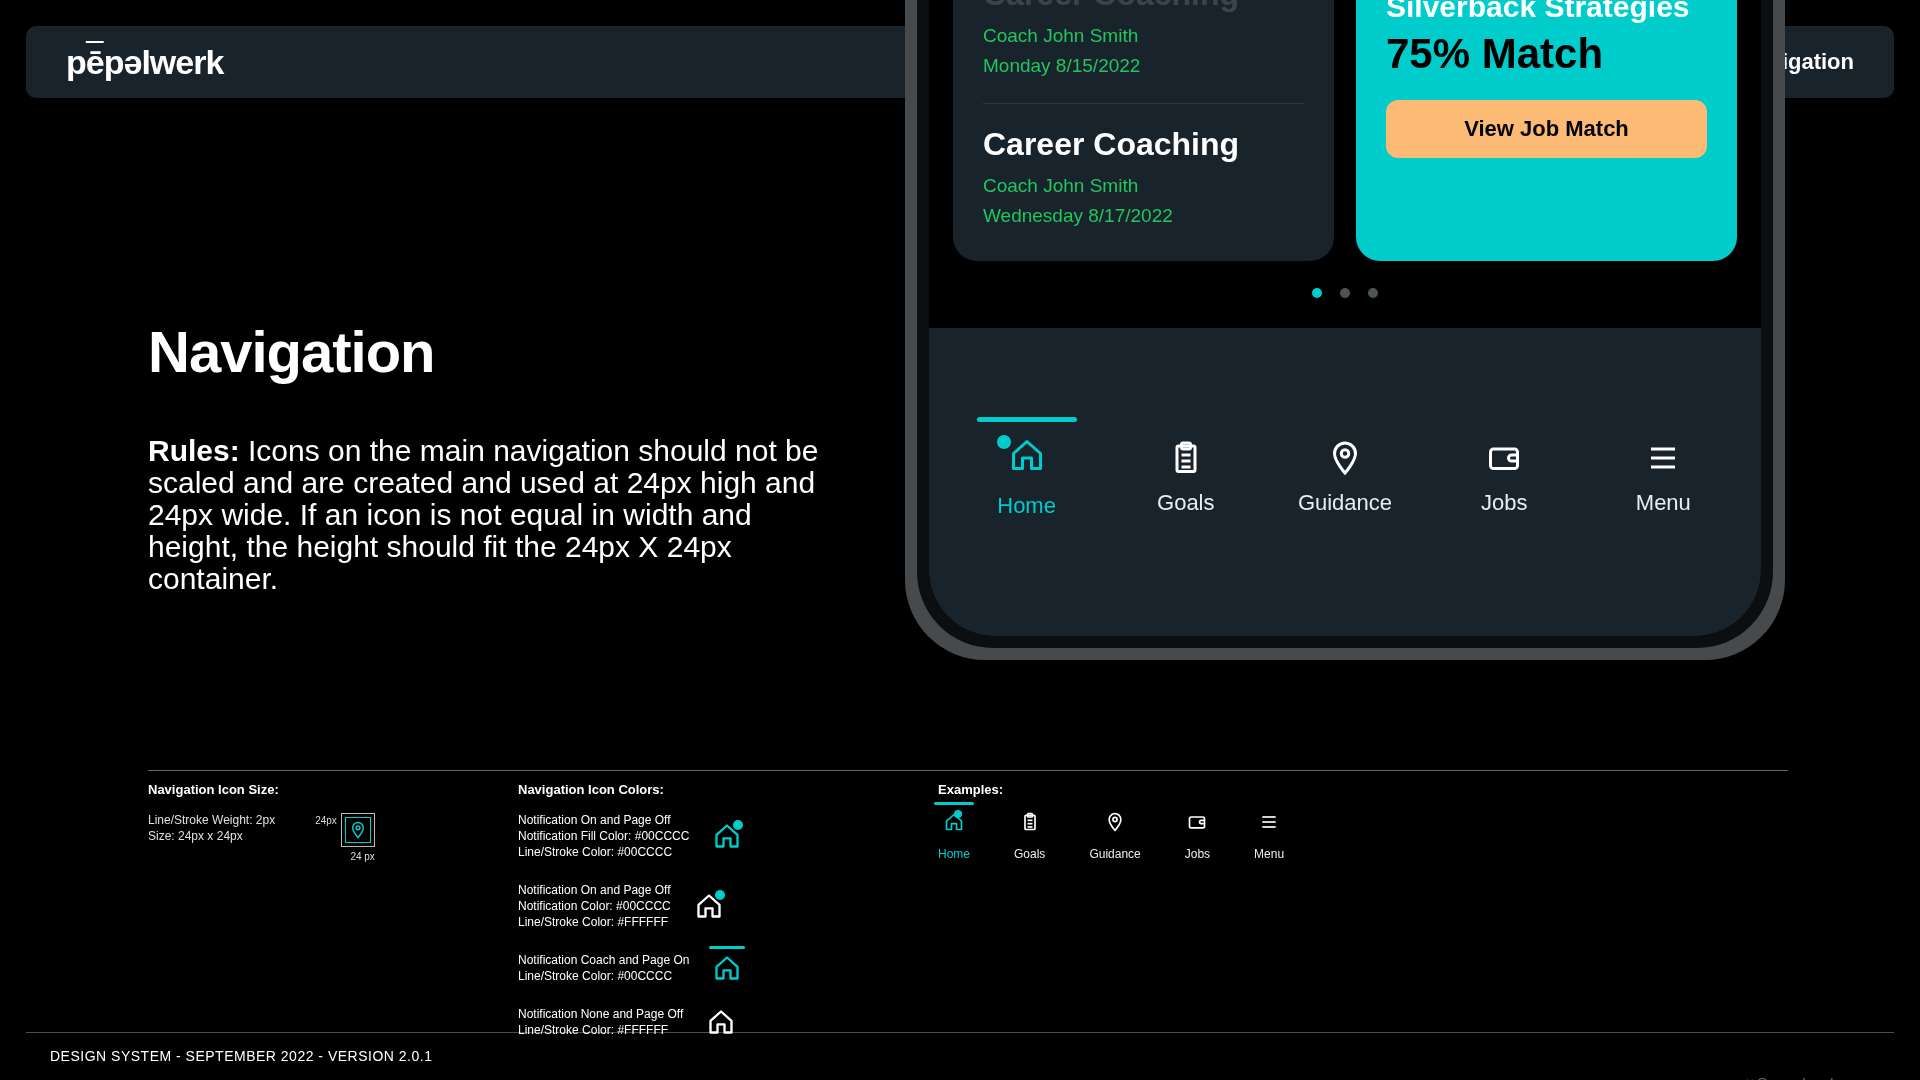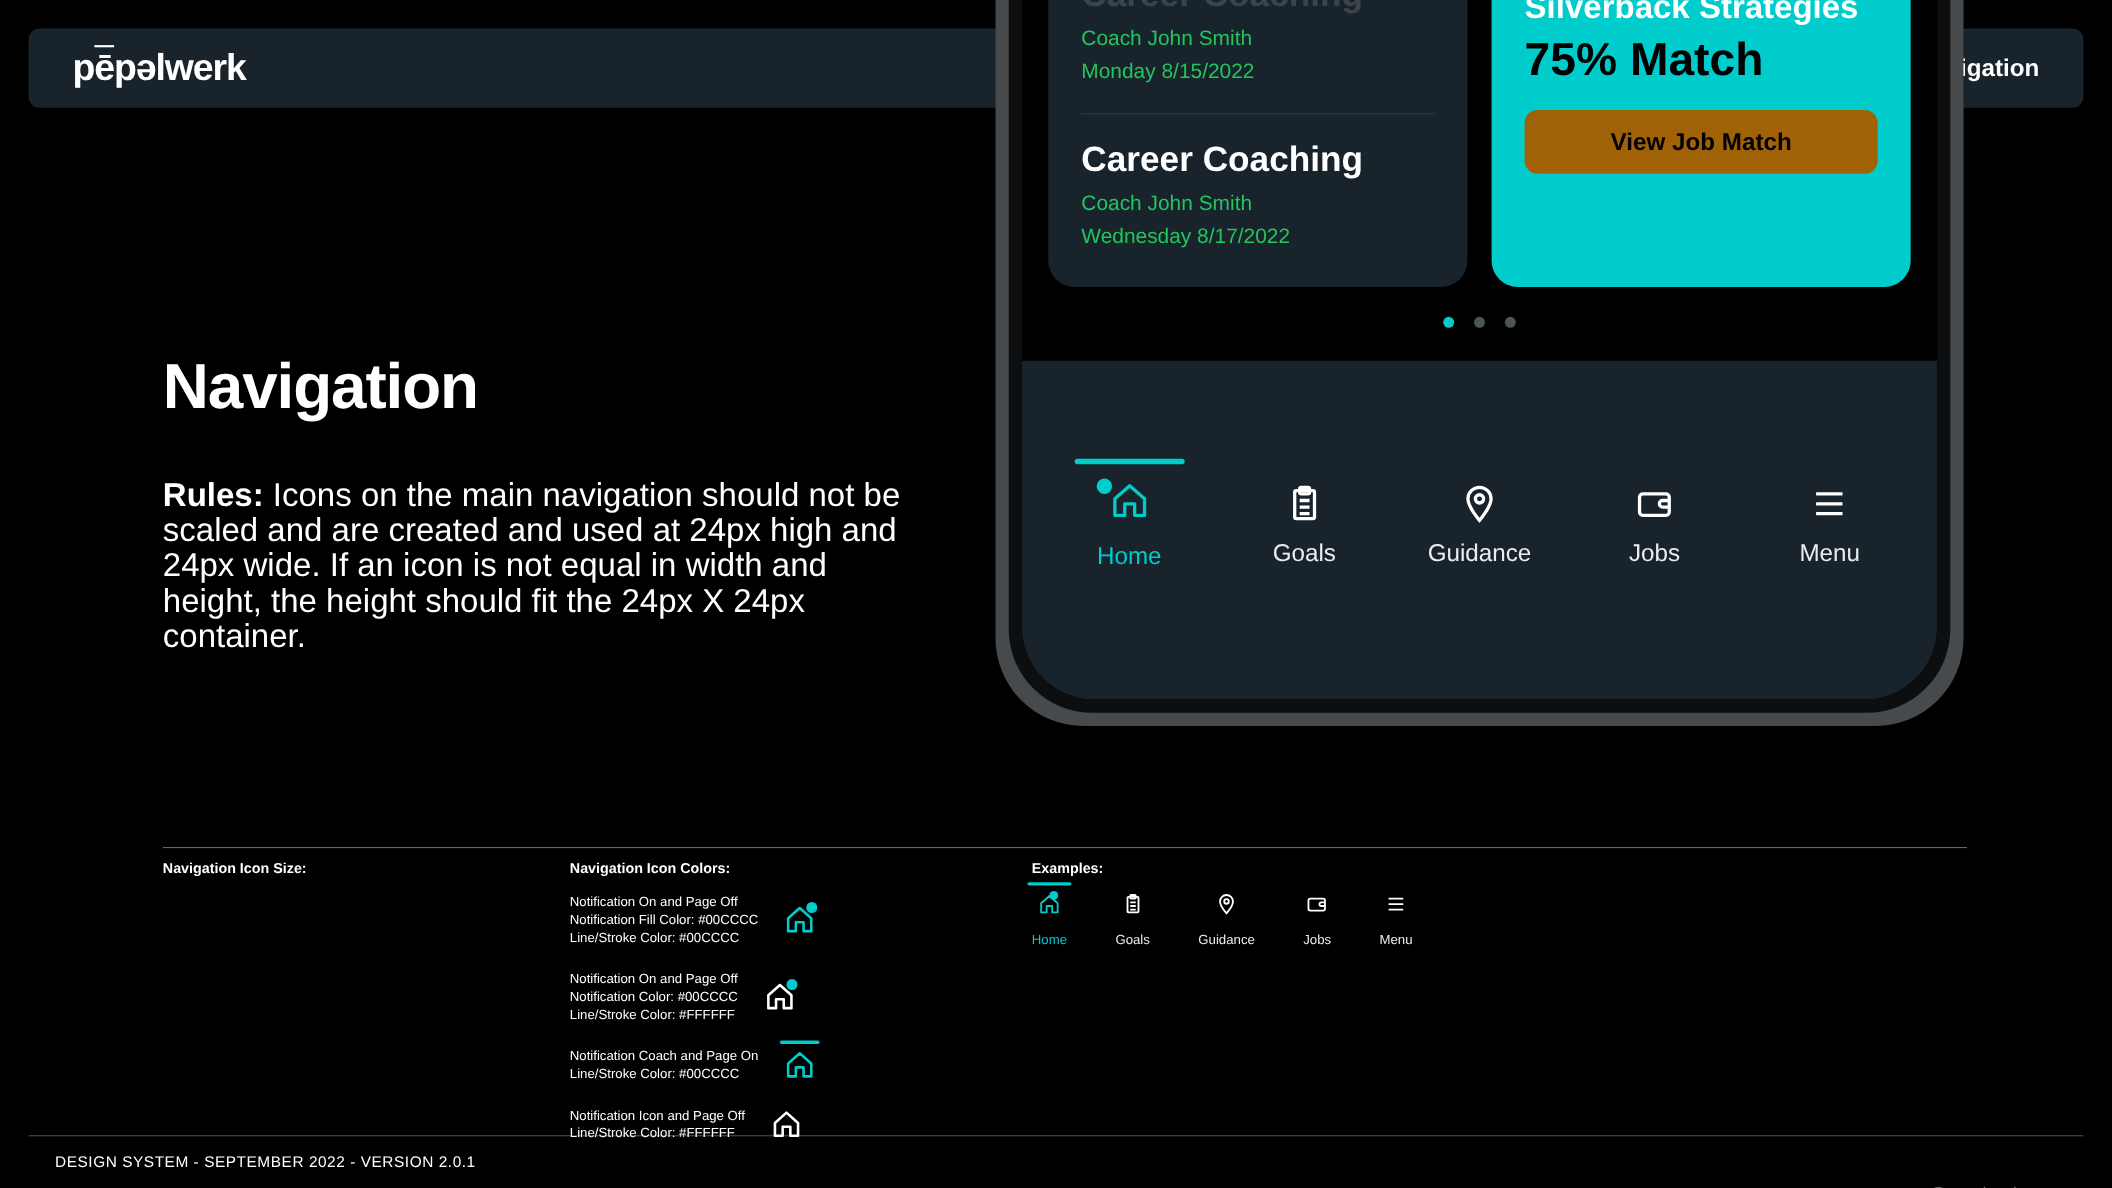"View Job Match" .card-accent .btn { background: #a16207 -> #fdba74 }
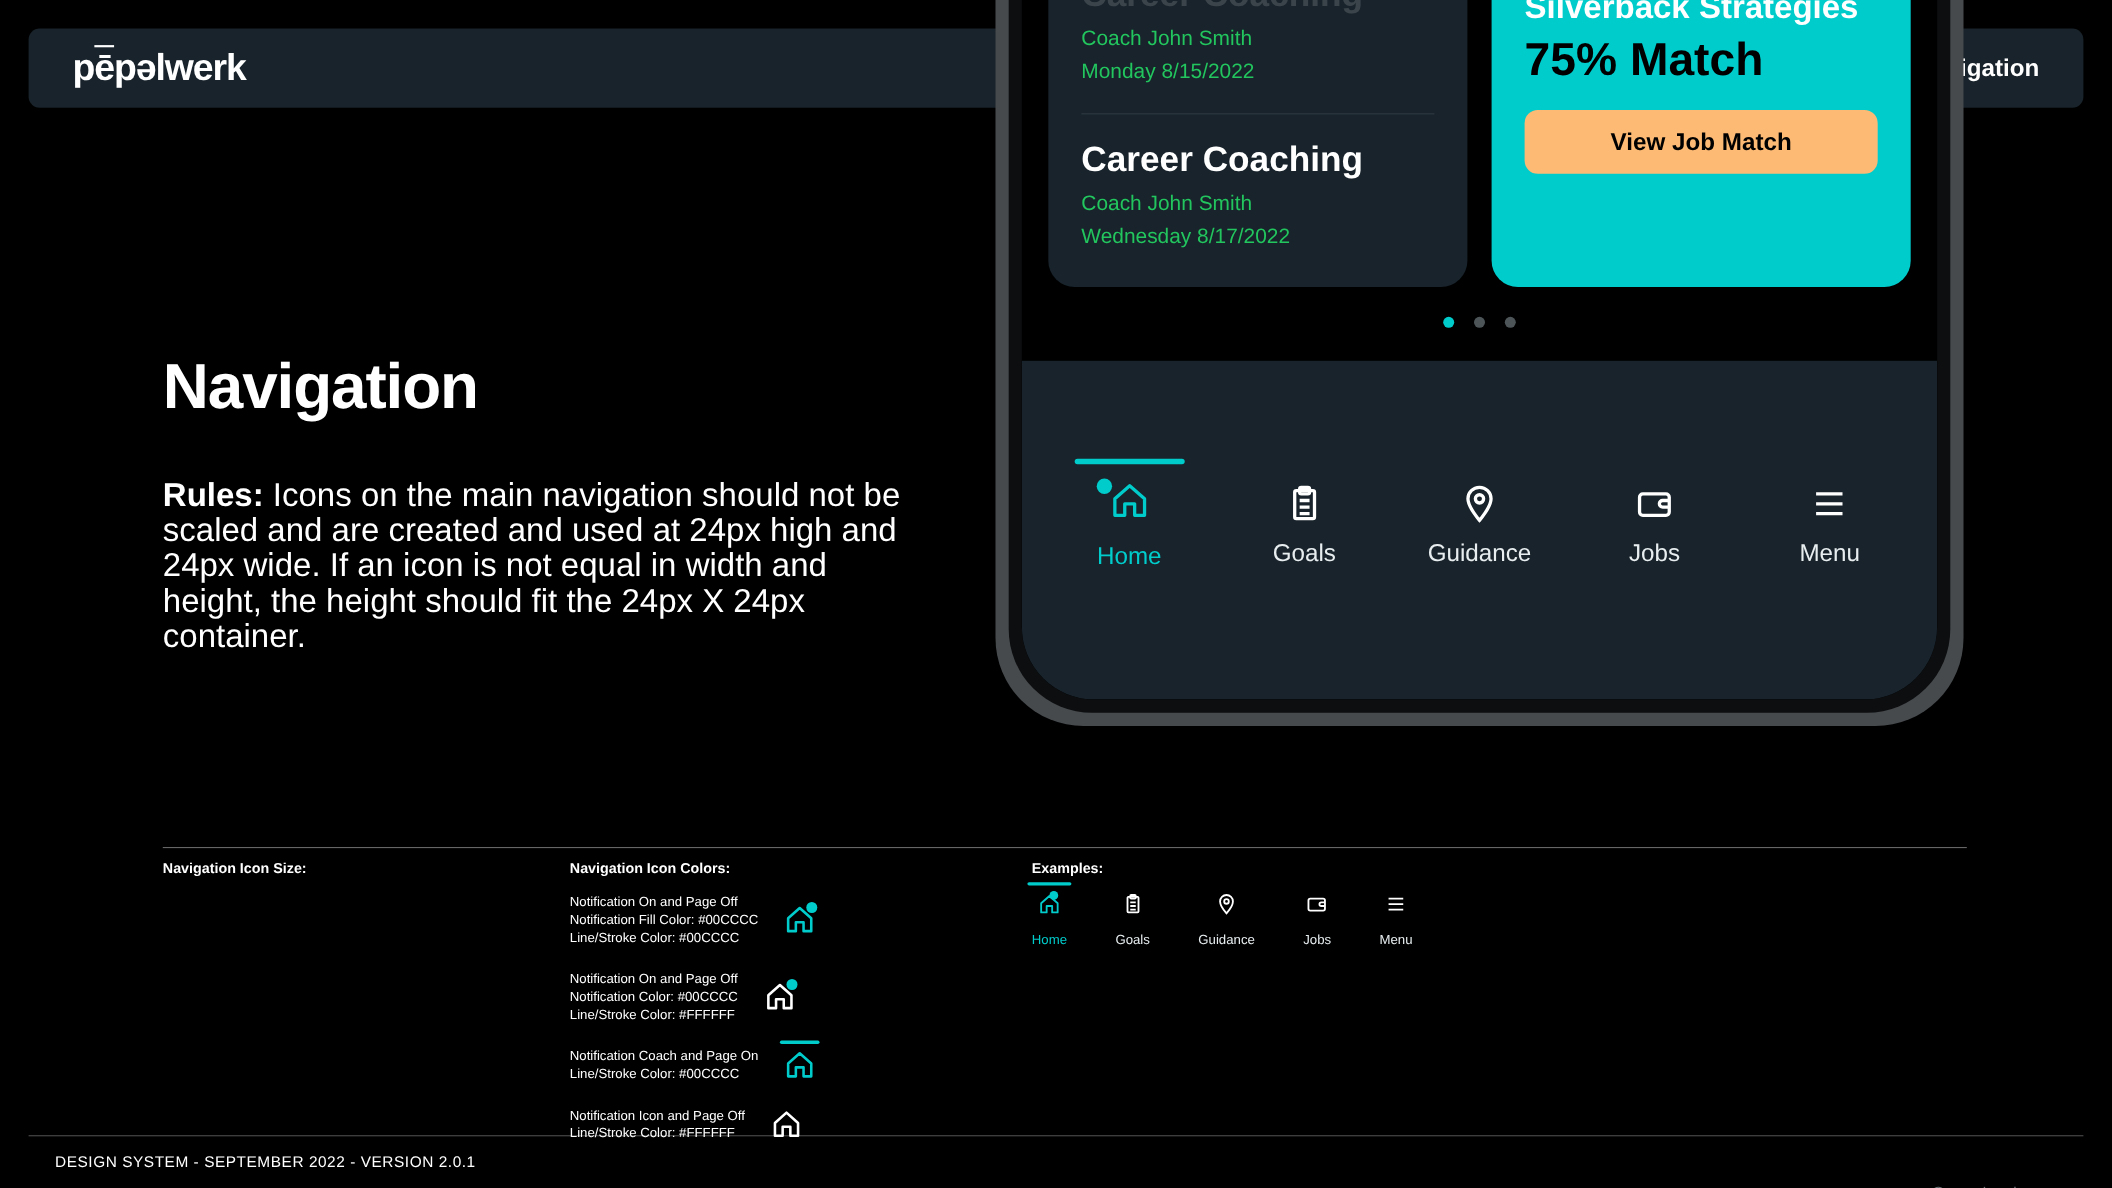"Line/Stroke Weight: 2px" div { html: none -> <div> <div> <p>Line/Stroke Weight: 2px</p> <p>Size: 24px x 24px</p> </div> <div> <div> <span>24px</span> <div> <div> <div> <svg> <use></use> </svg> </div> </div> <div>24 px</div> </div> </div> </div> </div> }
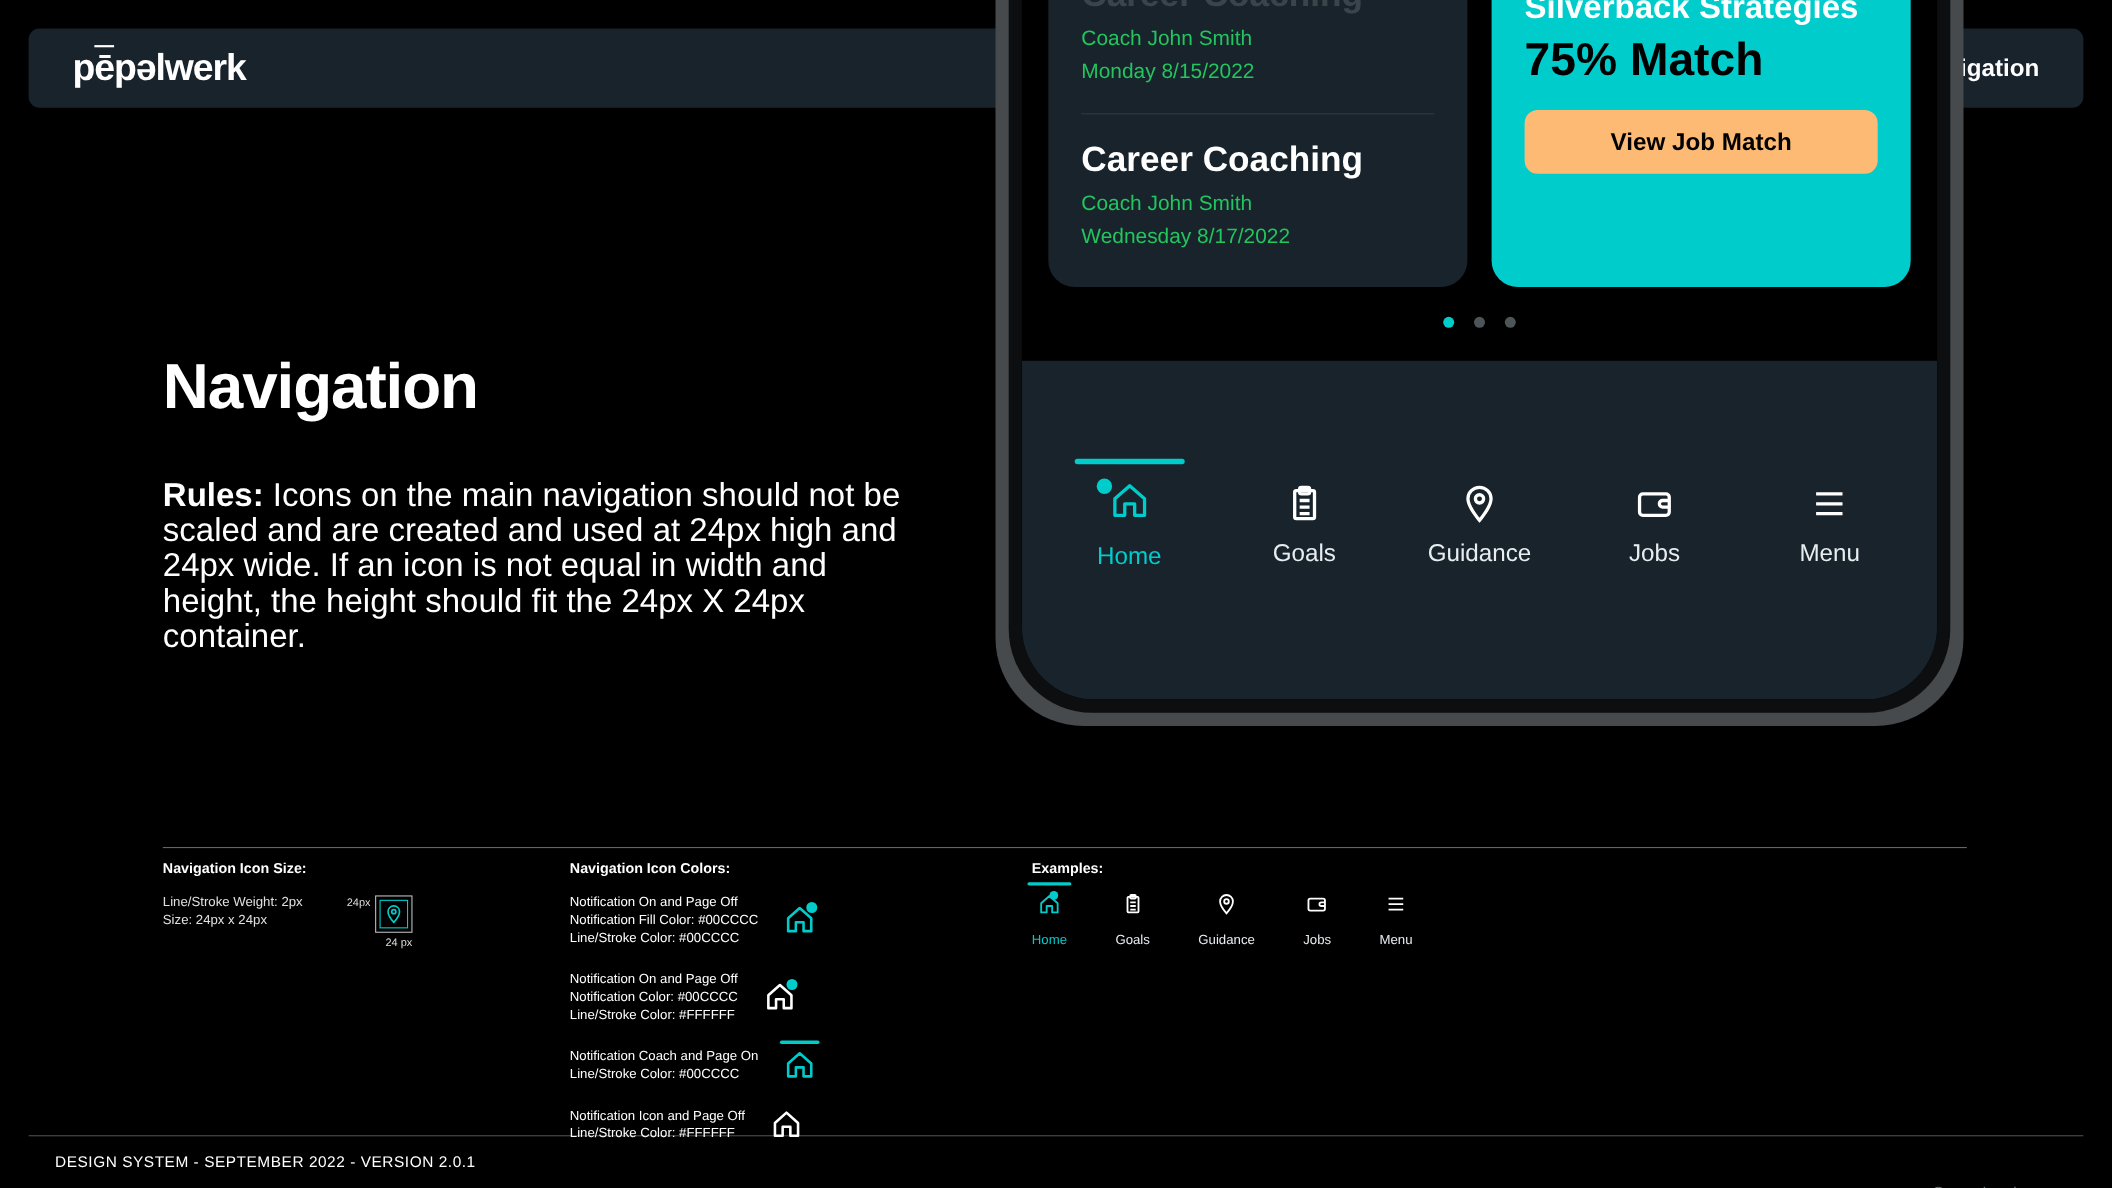"Notification Icon and Page Off" p { text: Icon -> None }
